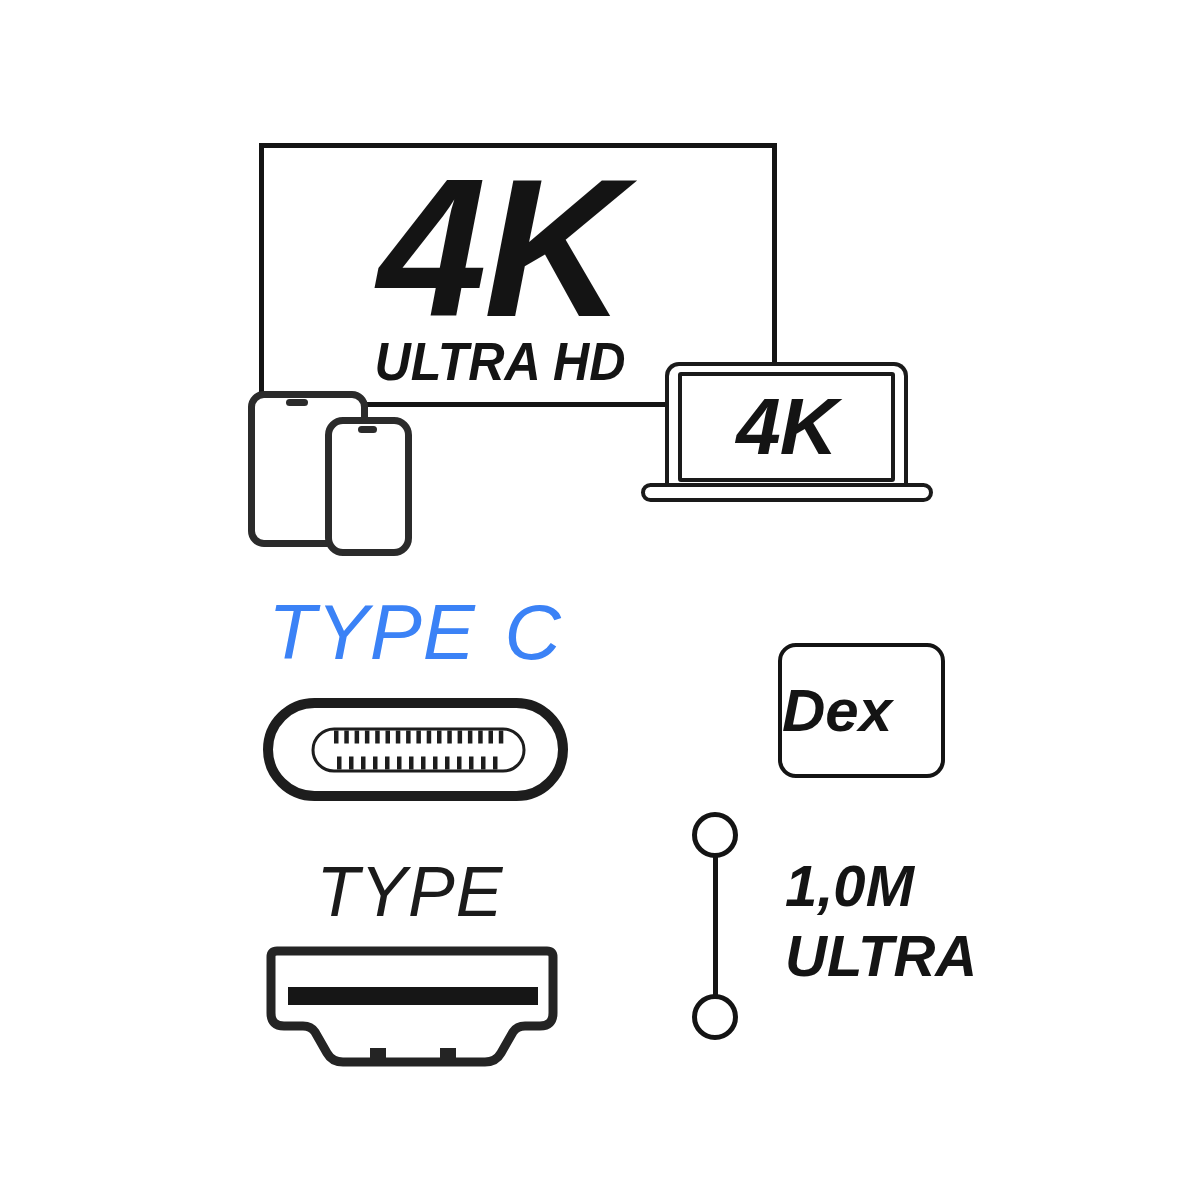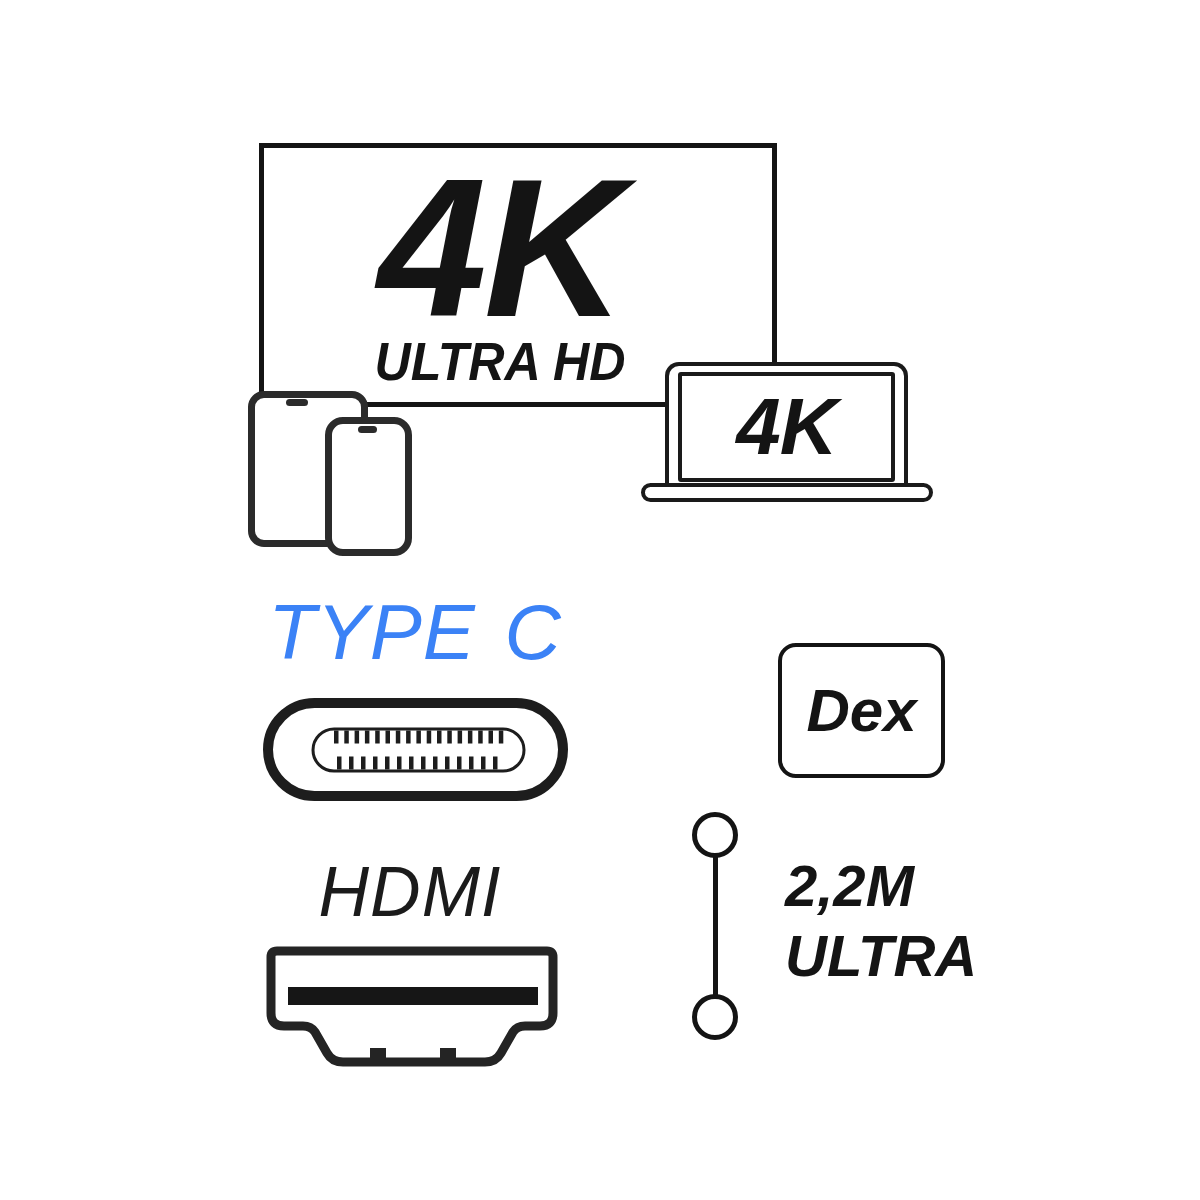"Dex" .dex-badge { justify-content: center -> none }
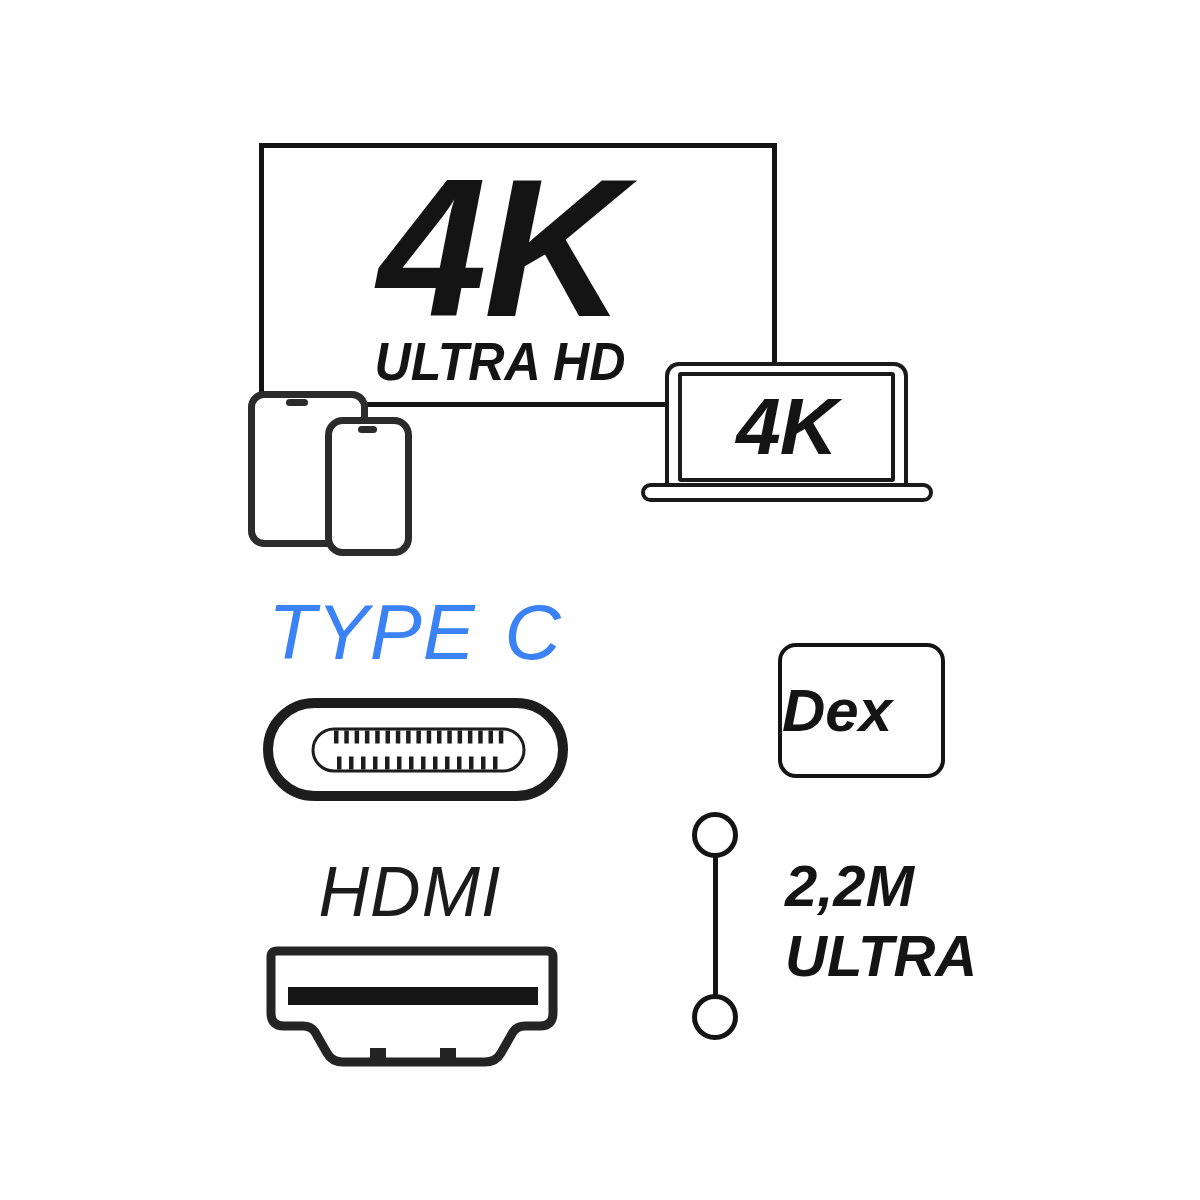"HDMI" div.abs { text: HDMI -> TYPE }
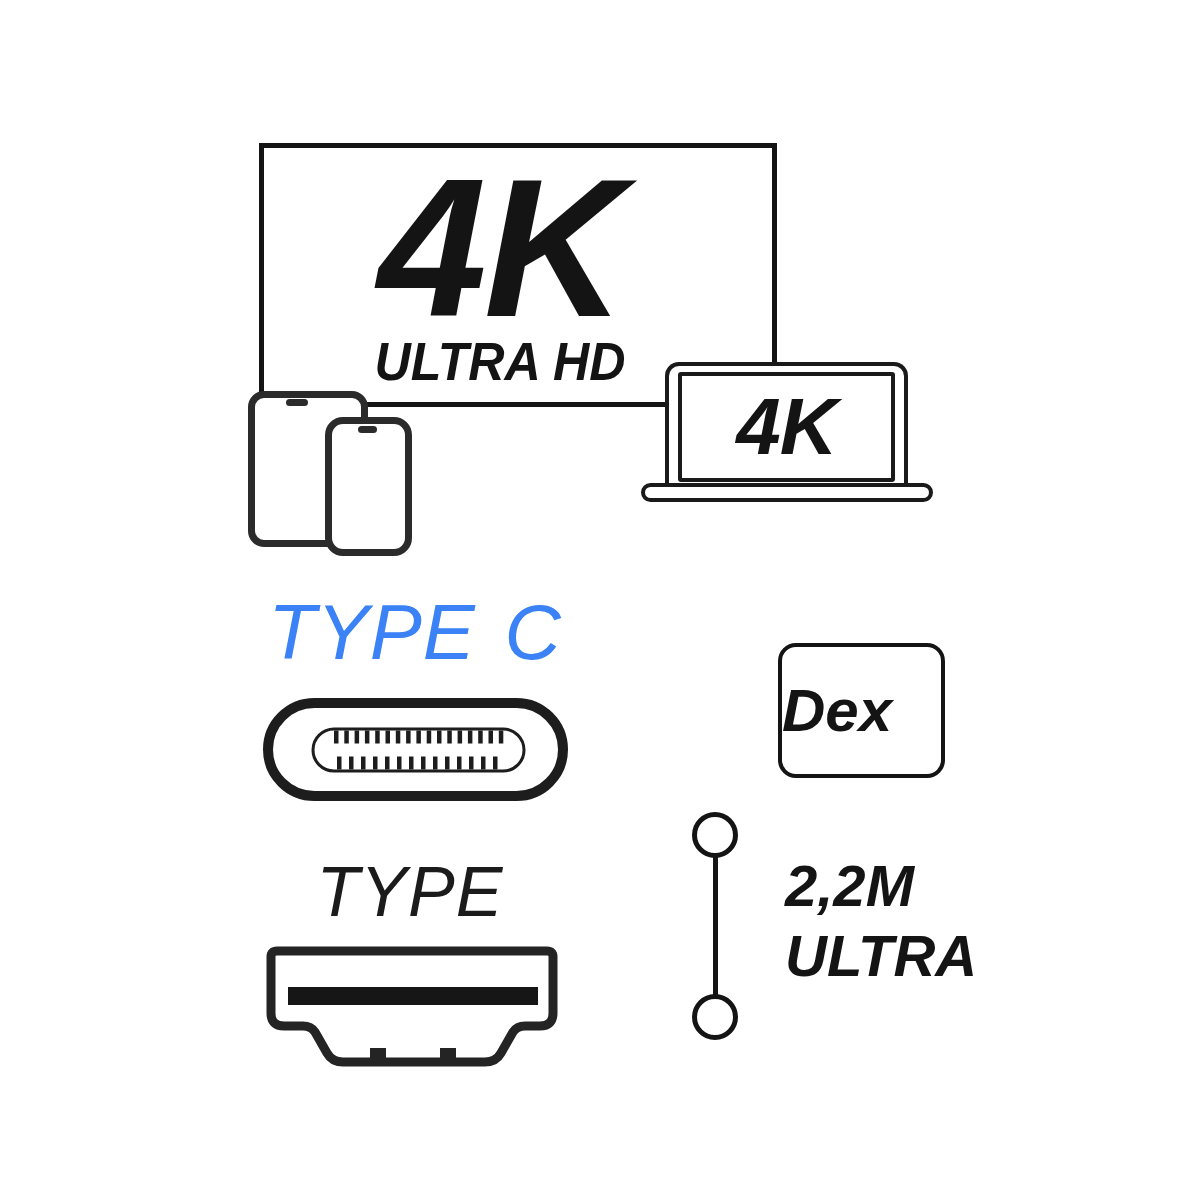"2,2M" div { text: 2,2M -> 1,0M }
